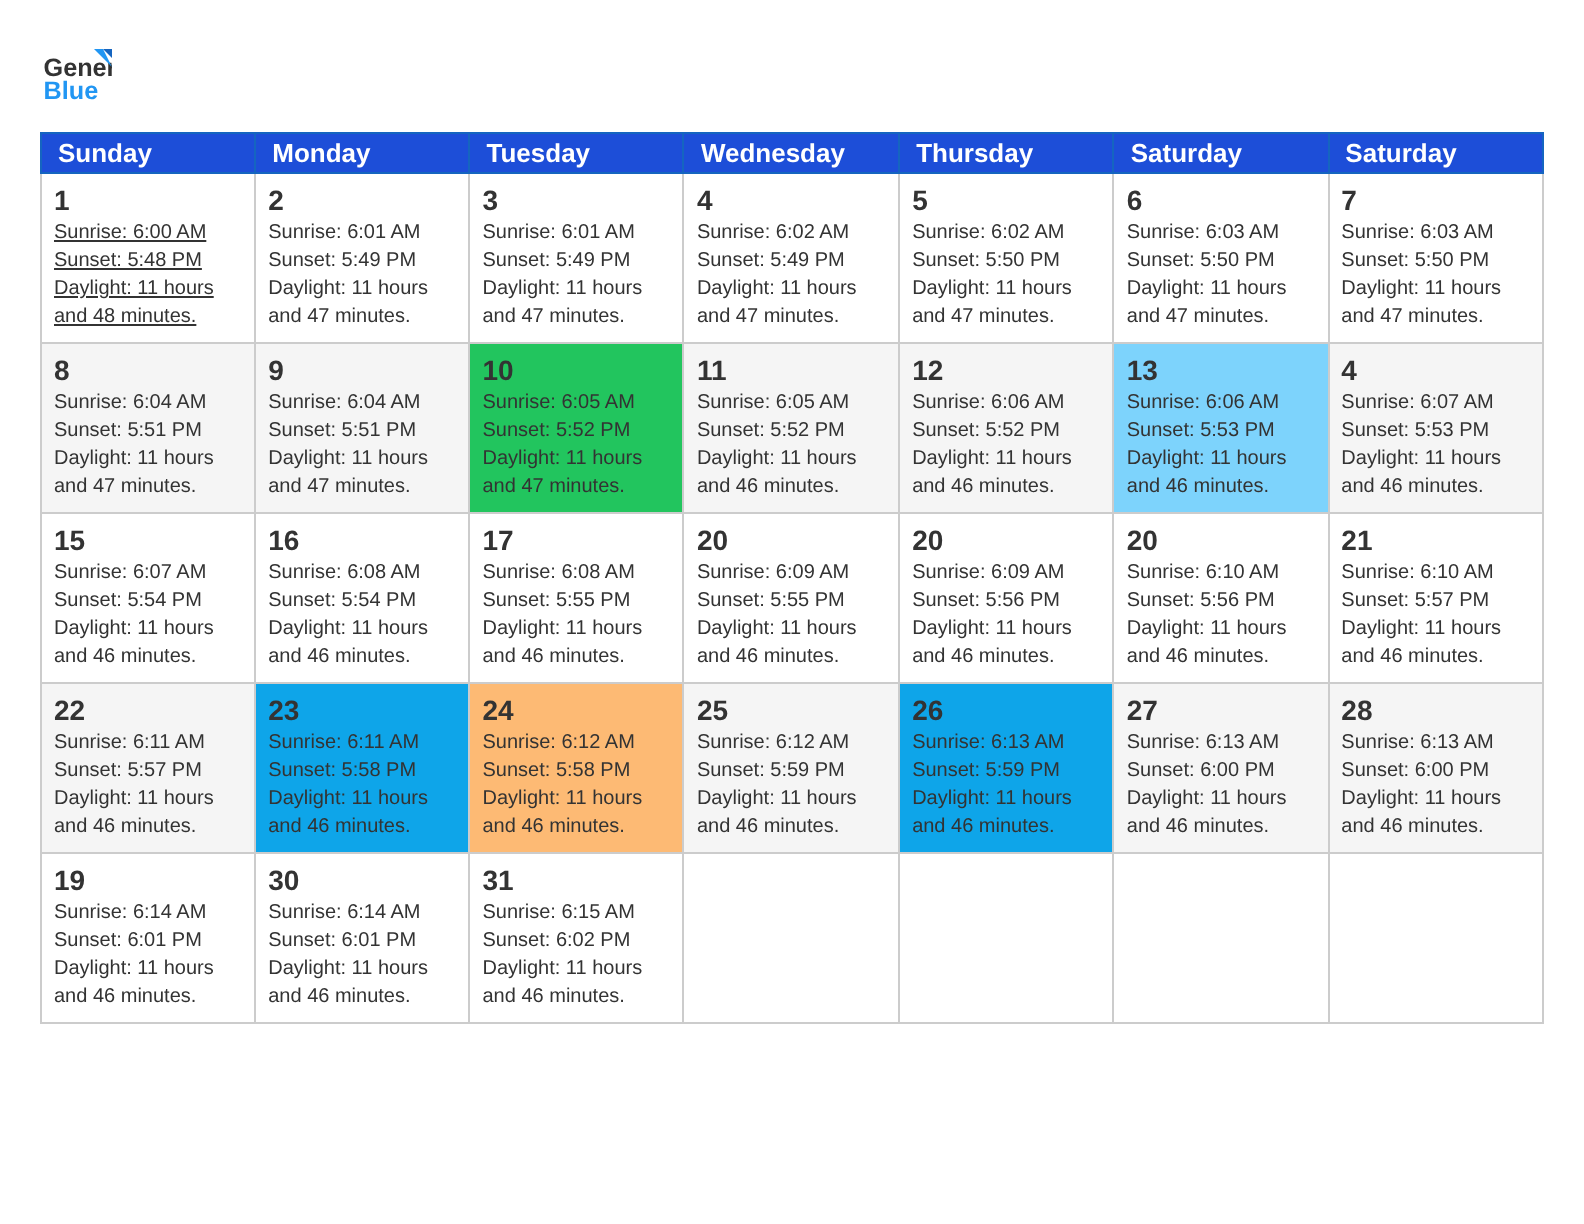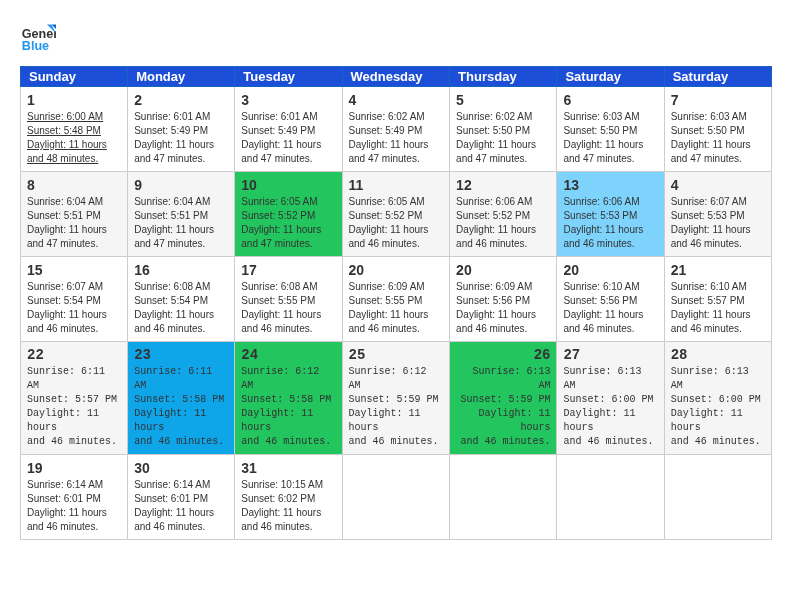"22" tr { font-family: Liberation Mono, monospace -> none }
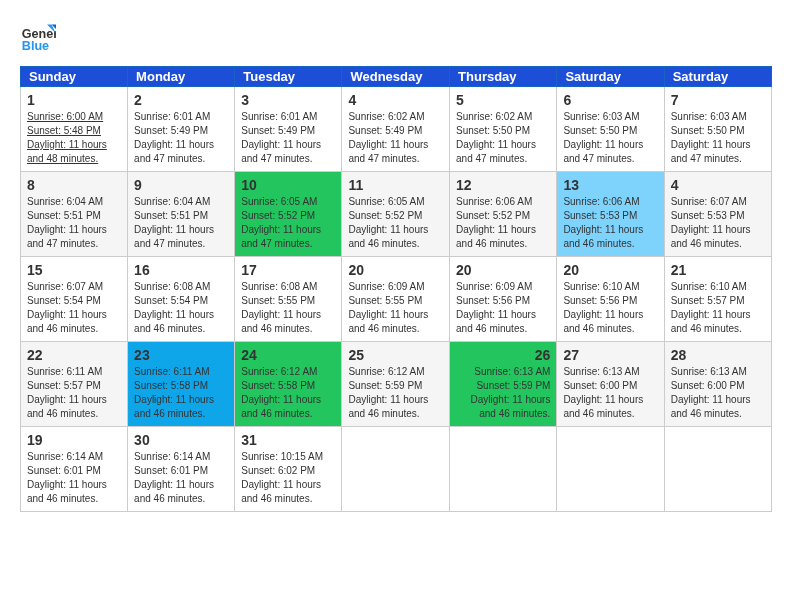"24" td { background: #22c55e -> #fdba74 }
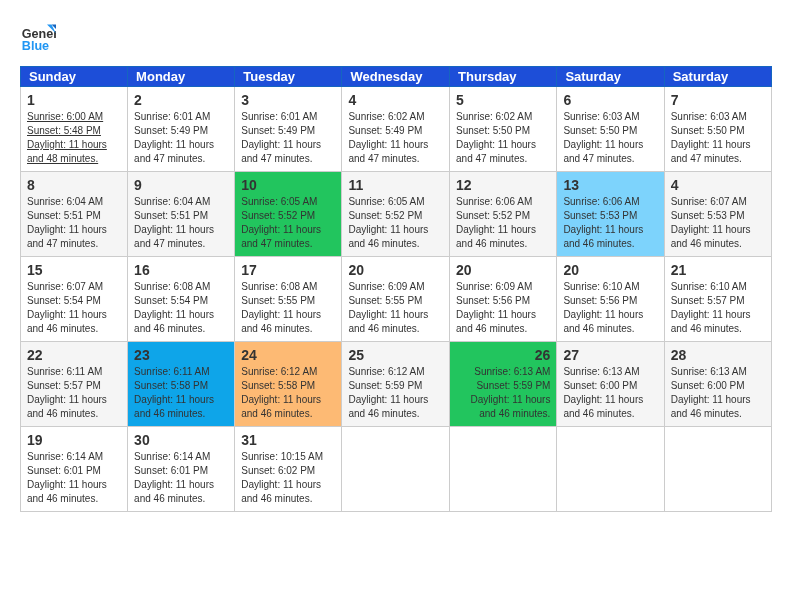"26" td { background: #22c55e -> #0ea5e9; text-align: right -> none }
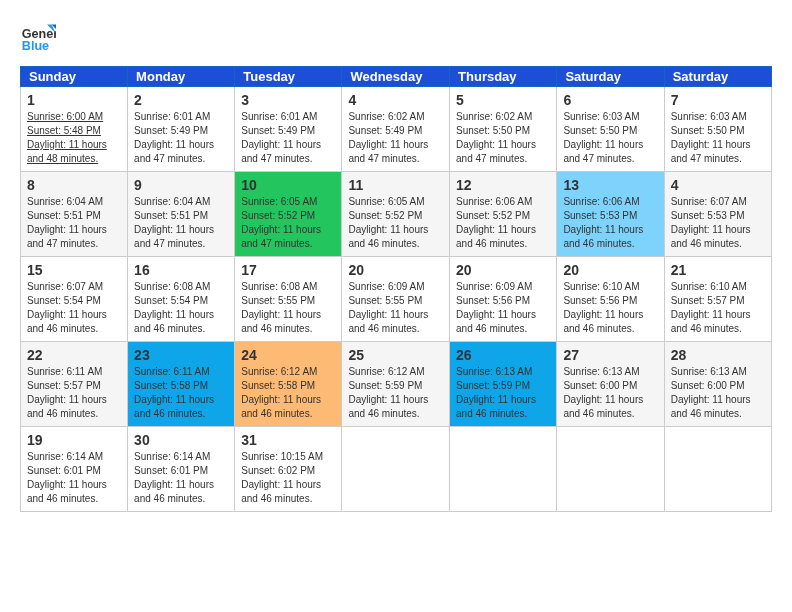"Sunrise: 10:15 AM" div.day-info { text: 10:15 -> 6:15 }
